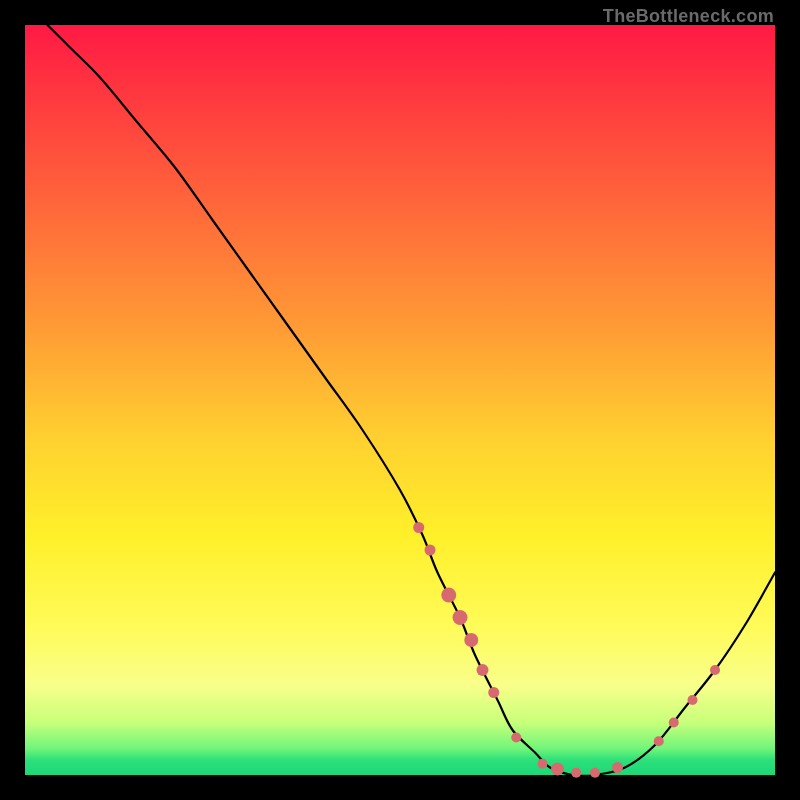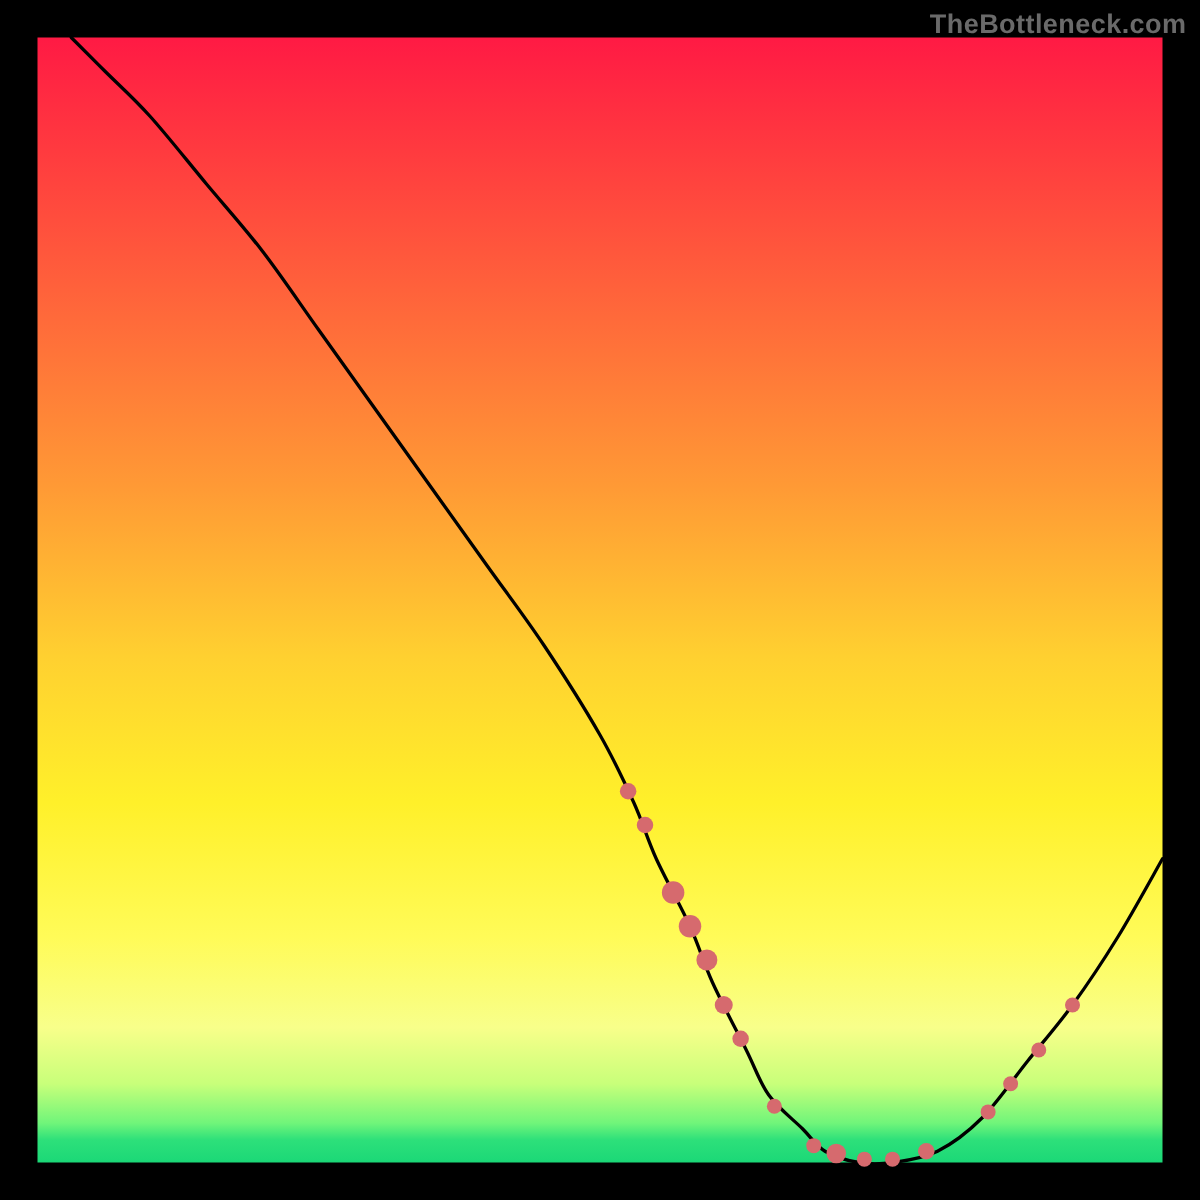"TheBottleneck.com" .watermark { right: 9px -> 26px }
